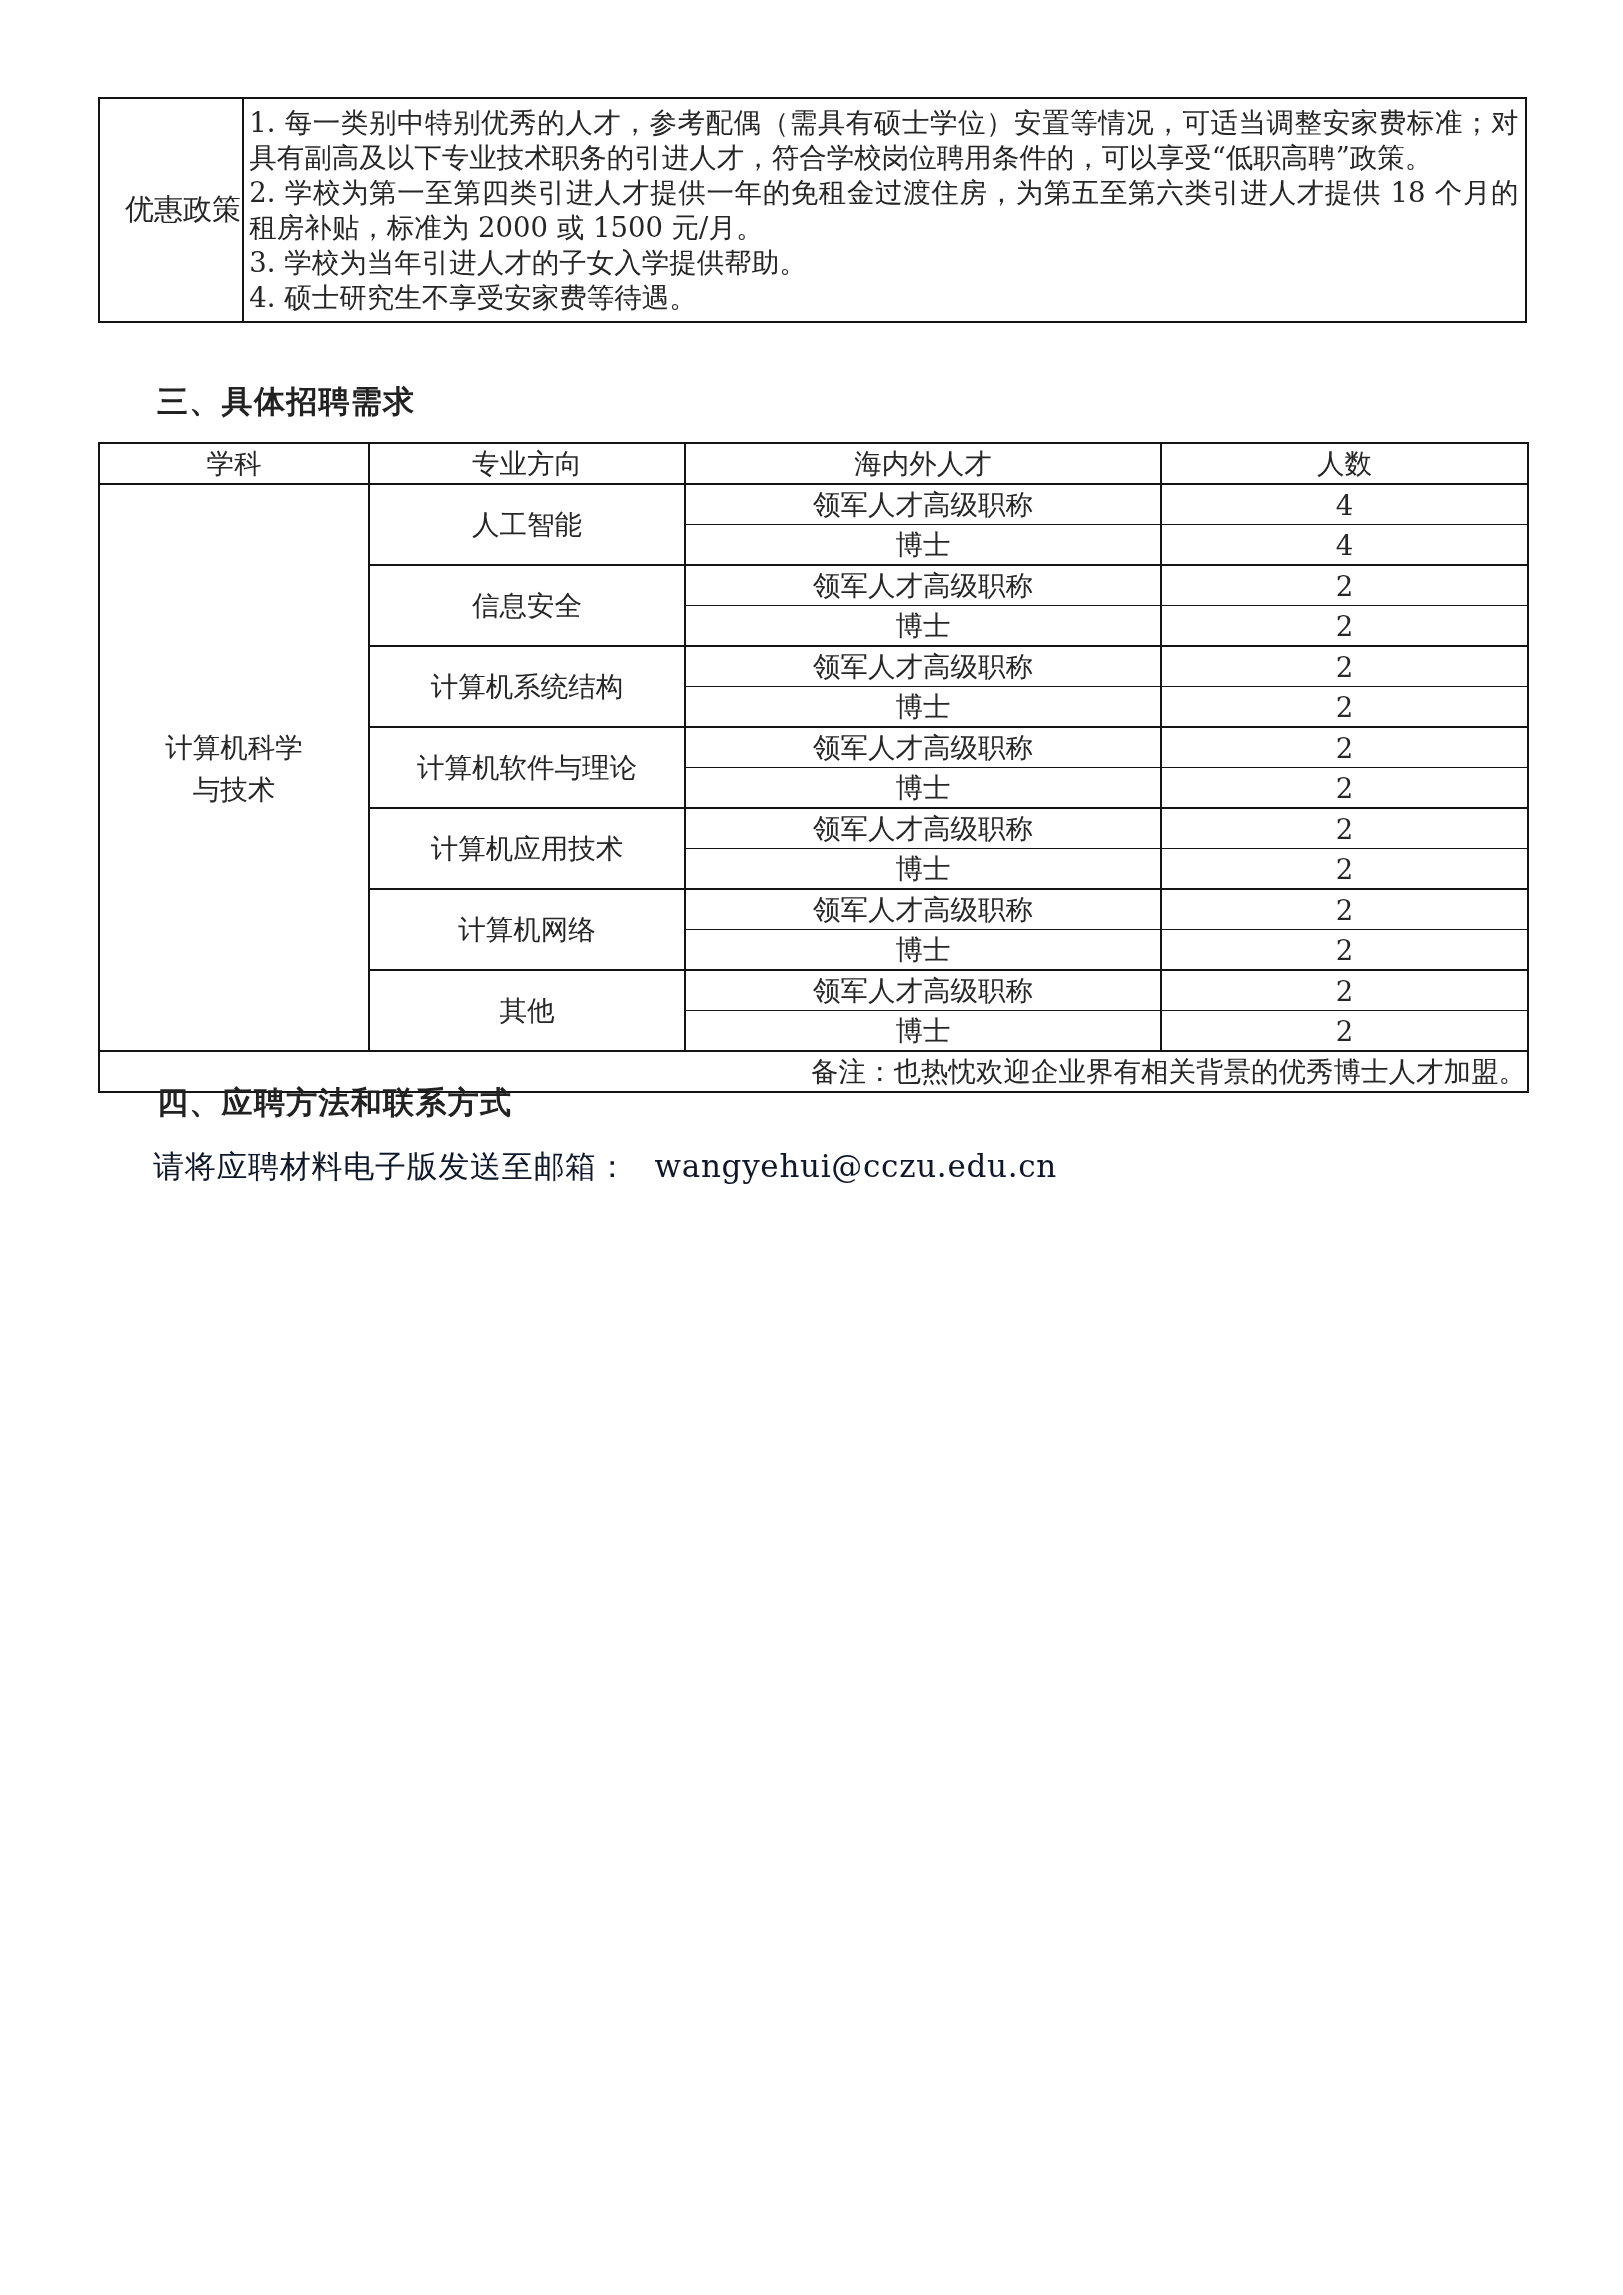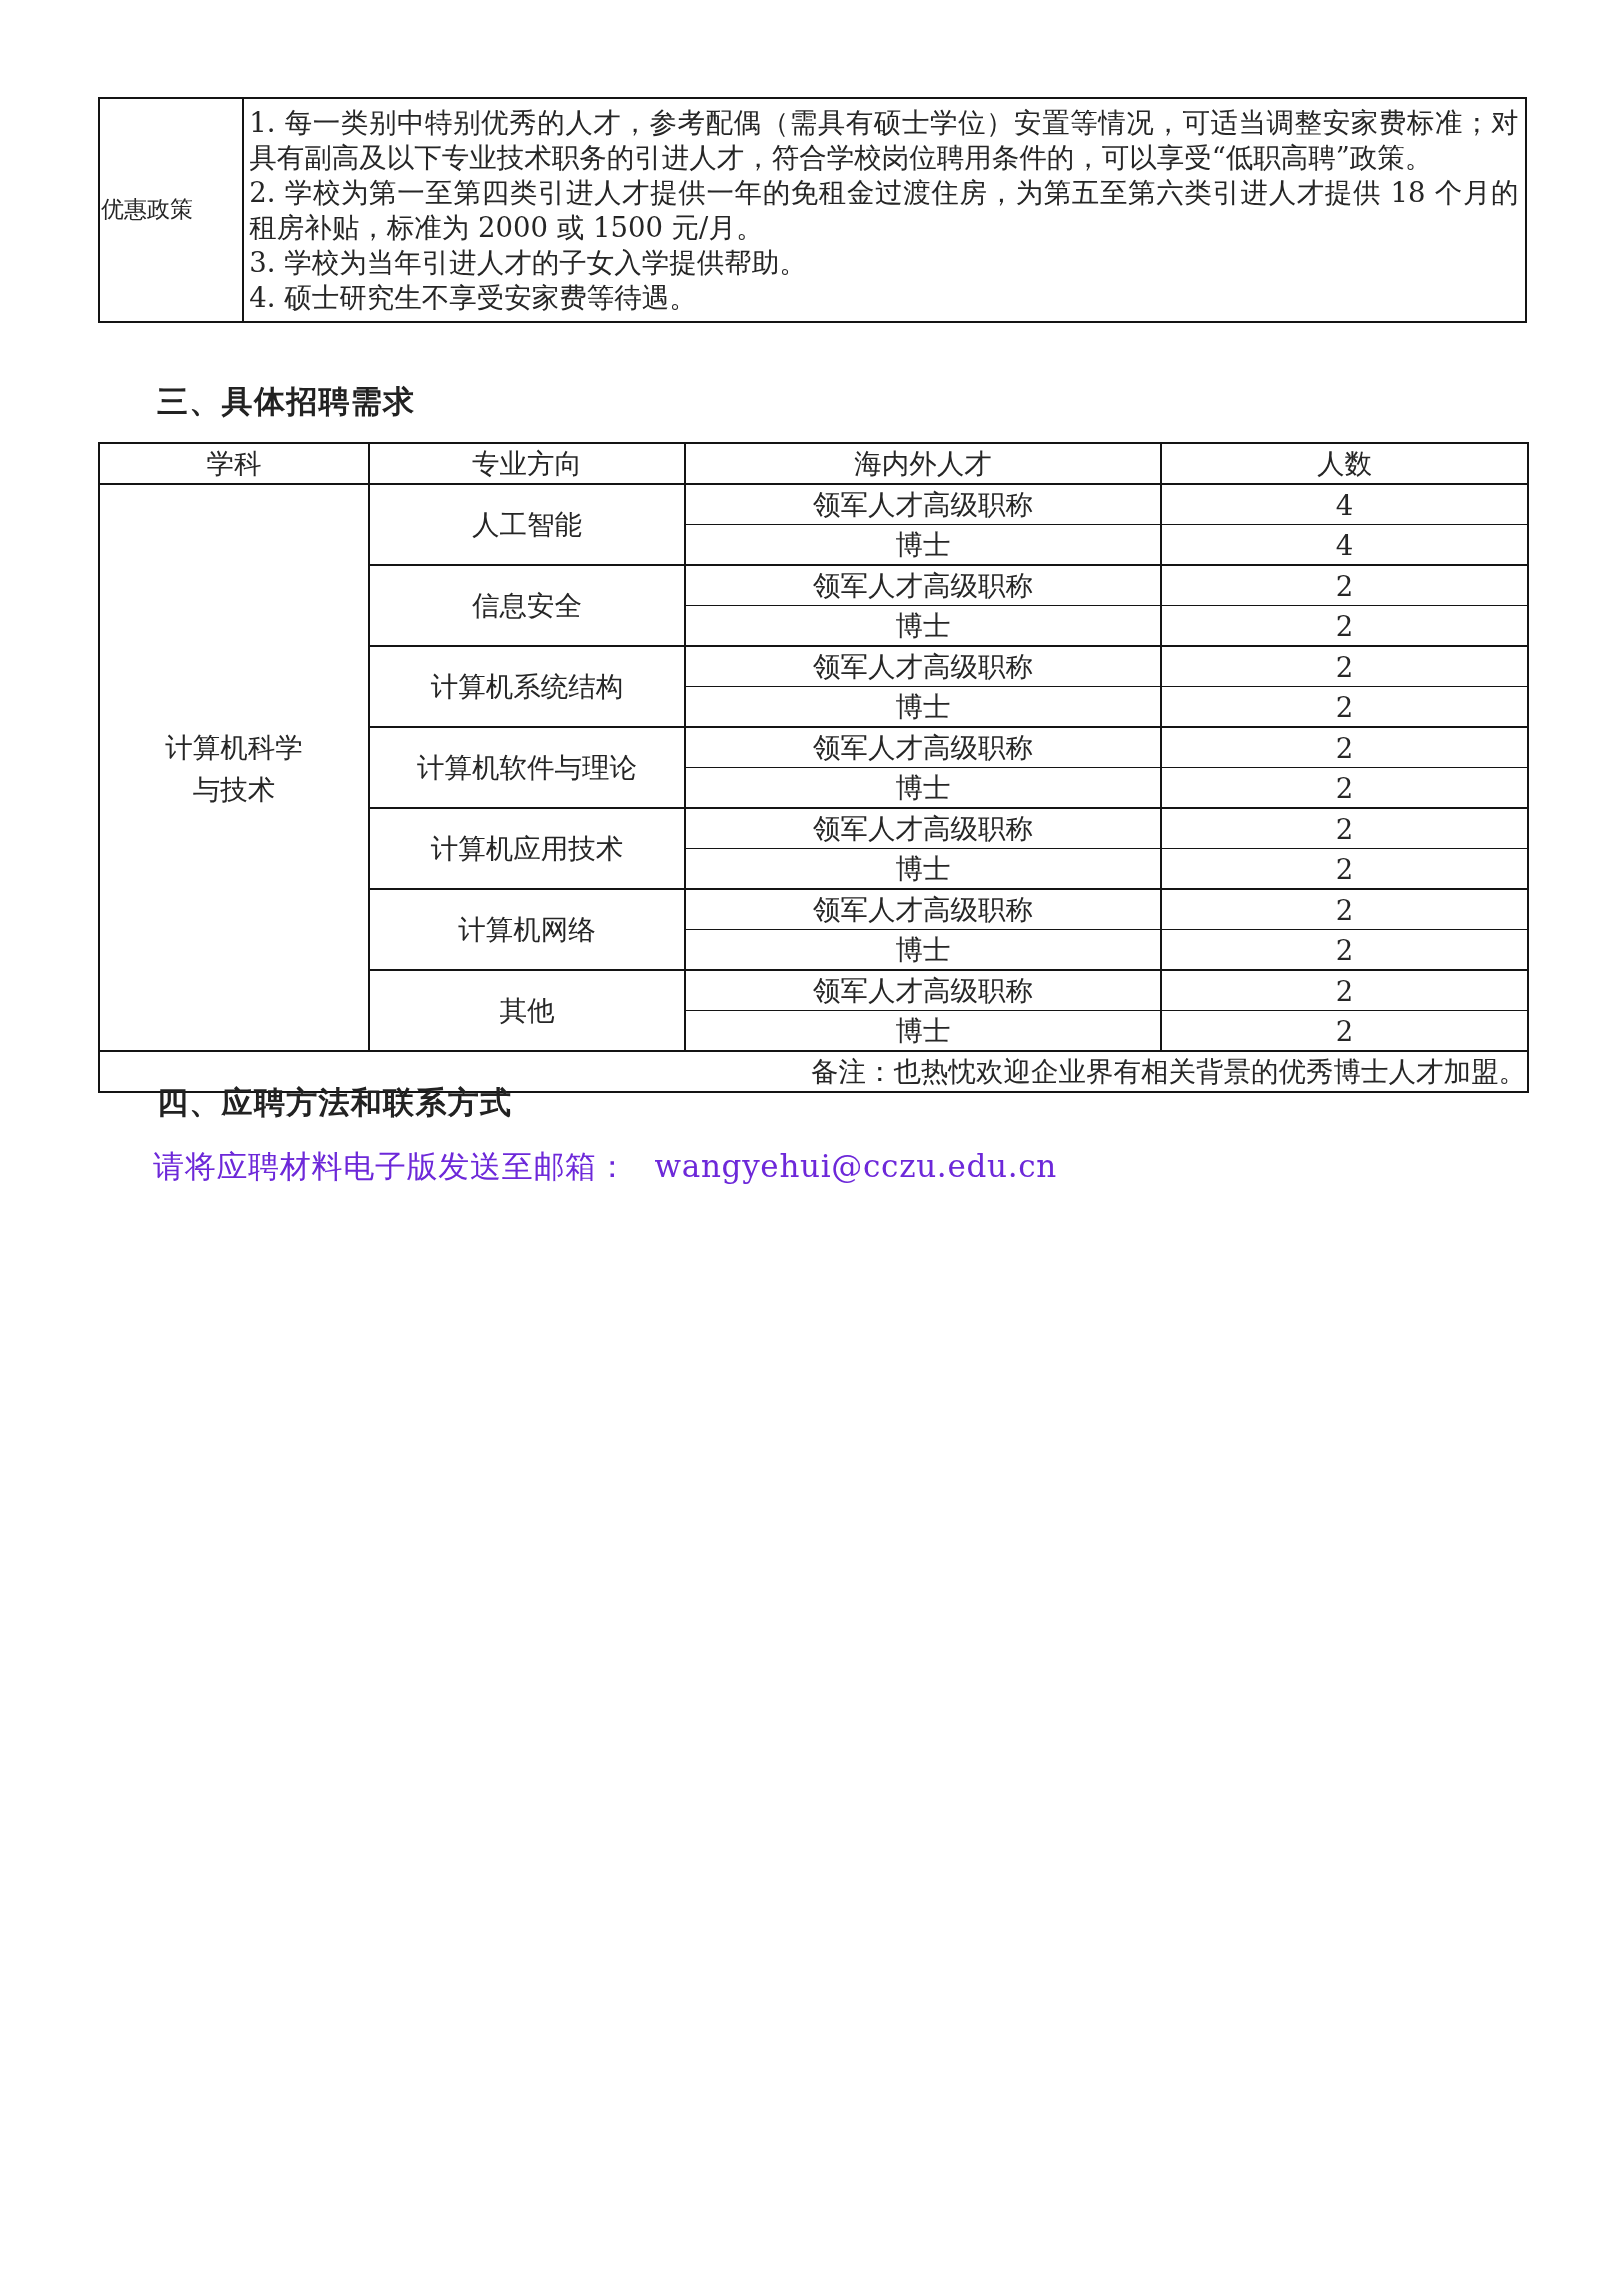"优惠政策" .policy-label-cell { font-size: 23px -> 29px; text-align: left -> right }
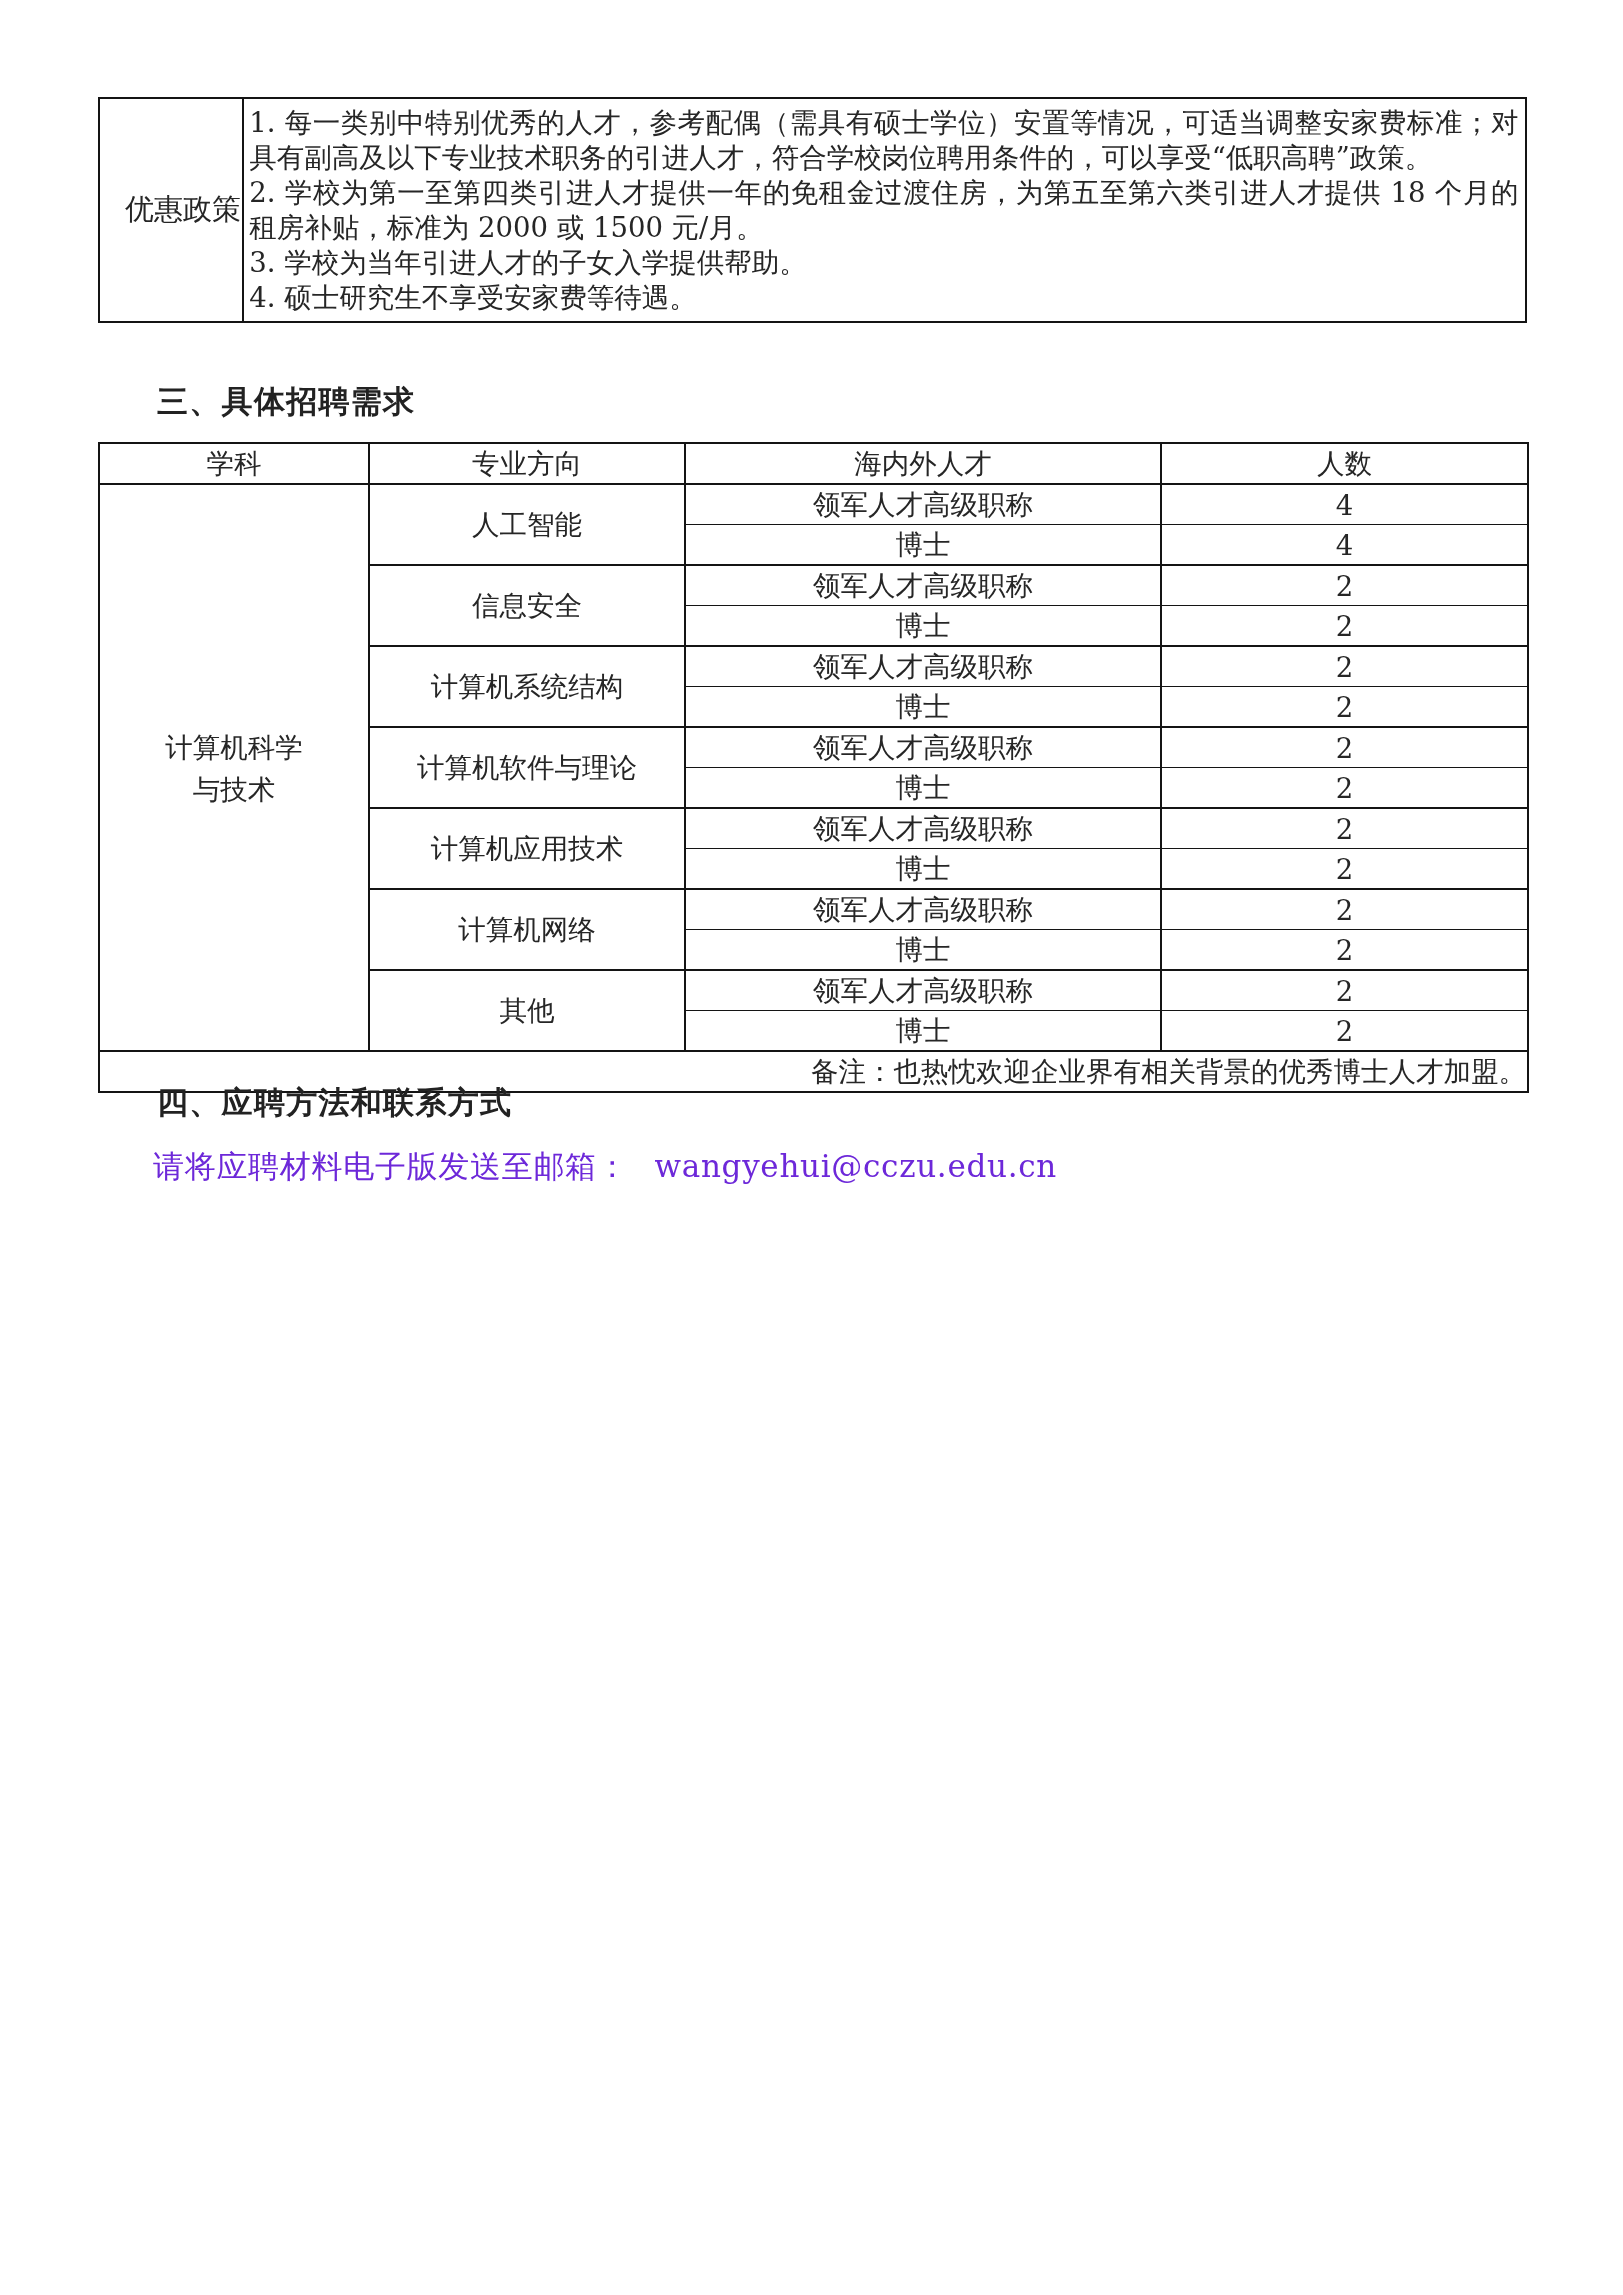"请将应聘材料电子版发送至邮箱： wangyehui@cczu.edu.cn" .para { color: #6d28d9 -> #0f172a }
